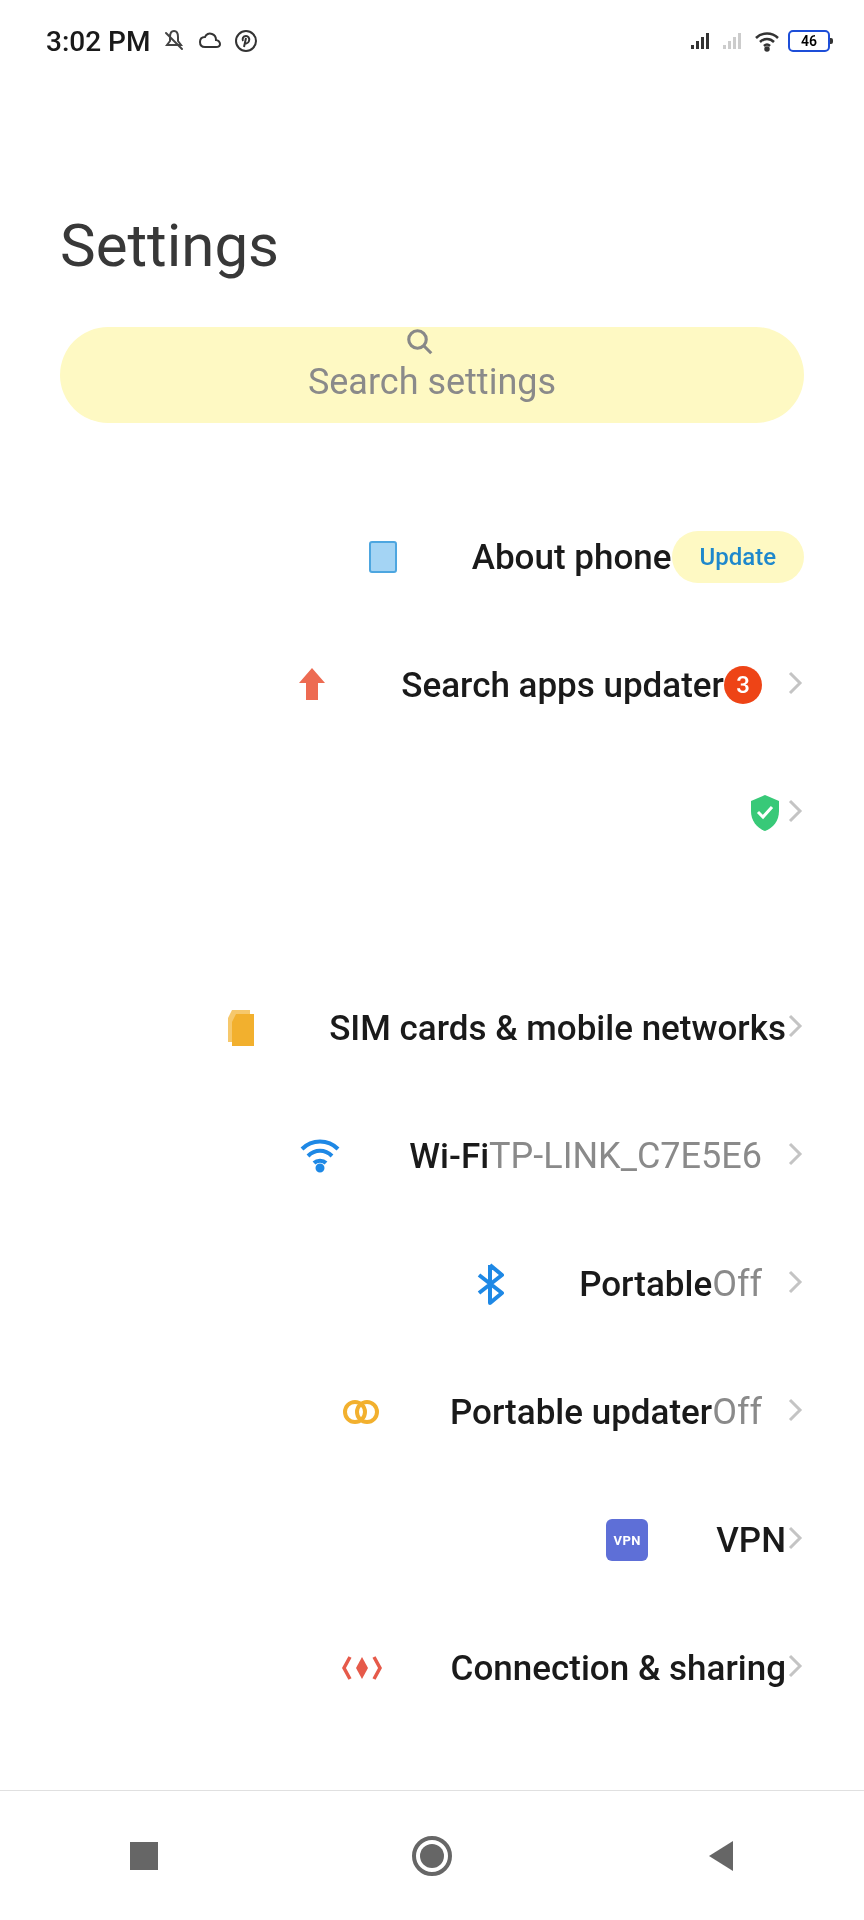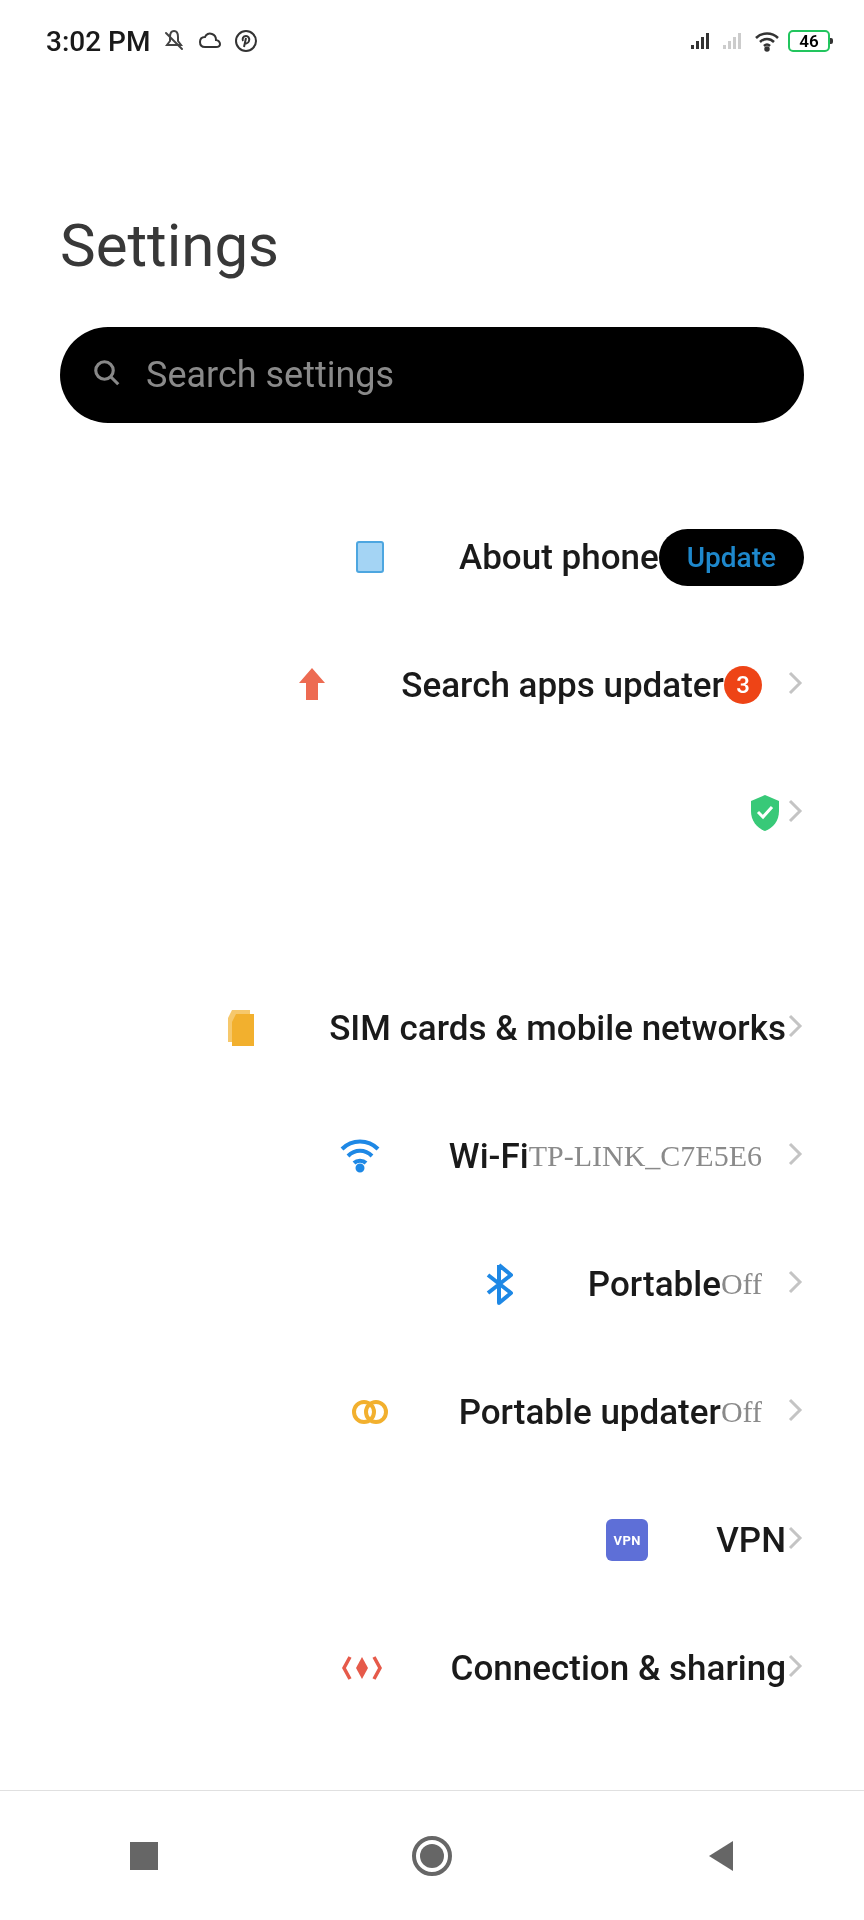"46" .battery-box { border: 2px solid #22c55e -> 2px solid #1d4ed8; font-size: 17px -> 14px }
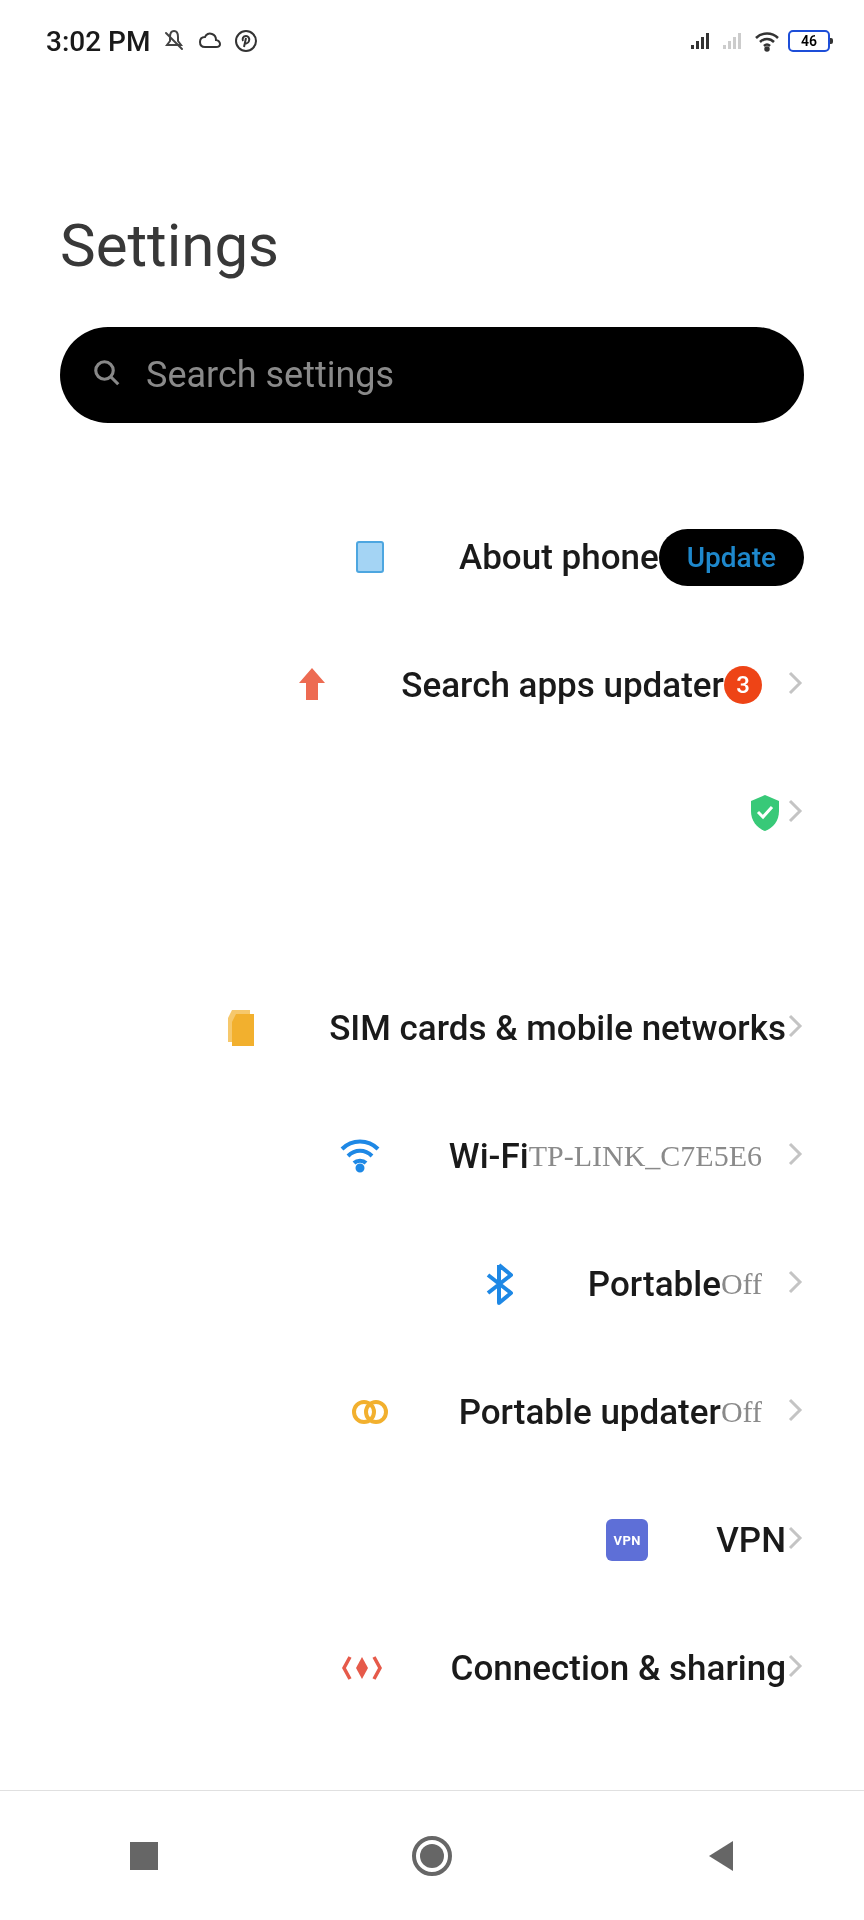"Search settings" .search-bar { background: #000000 -> #fef9c3; flex-direction: none -> column }
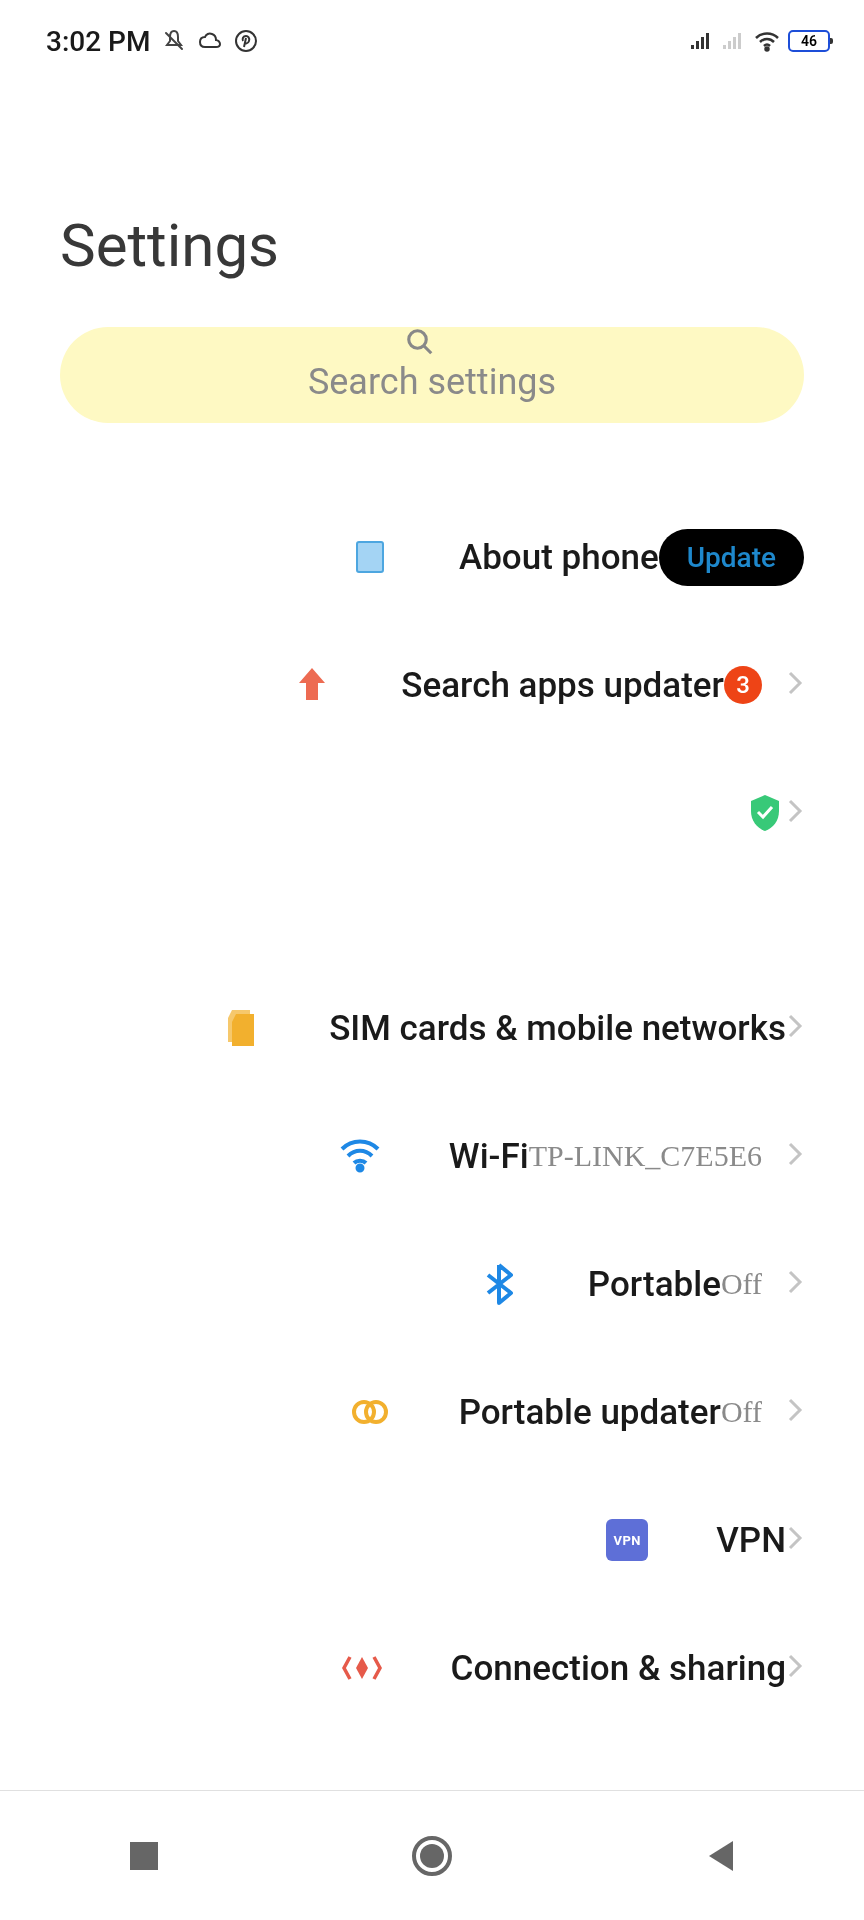"Update" .update-pill { background: #000000 -> #fef9c3; font-size: 28px -> 24px }
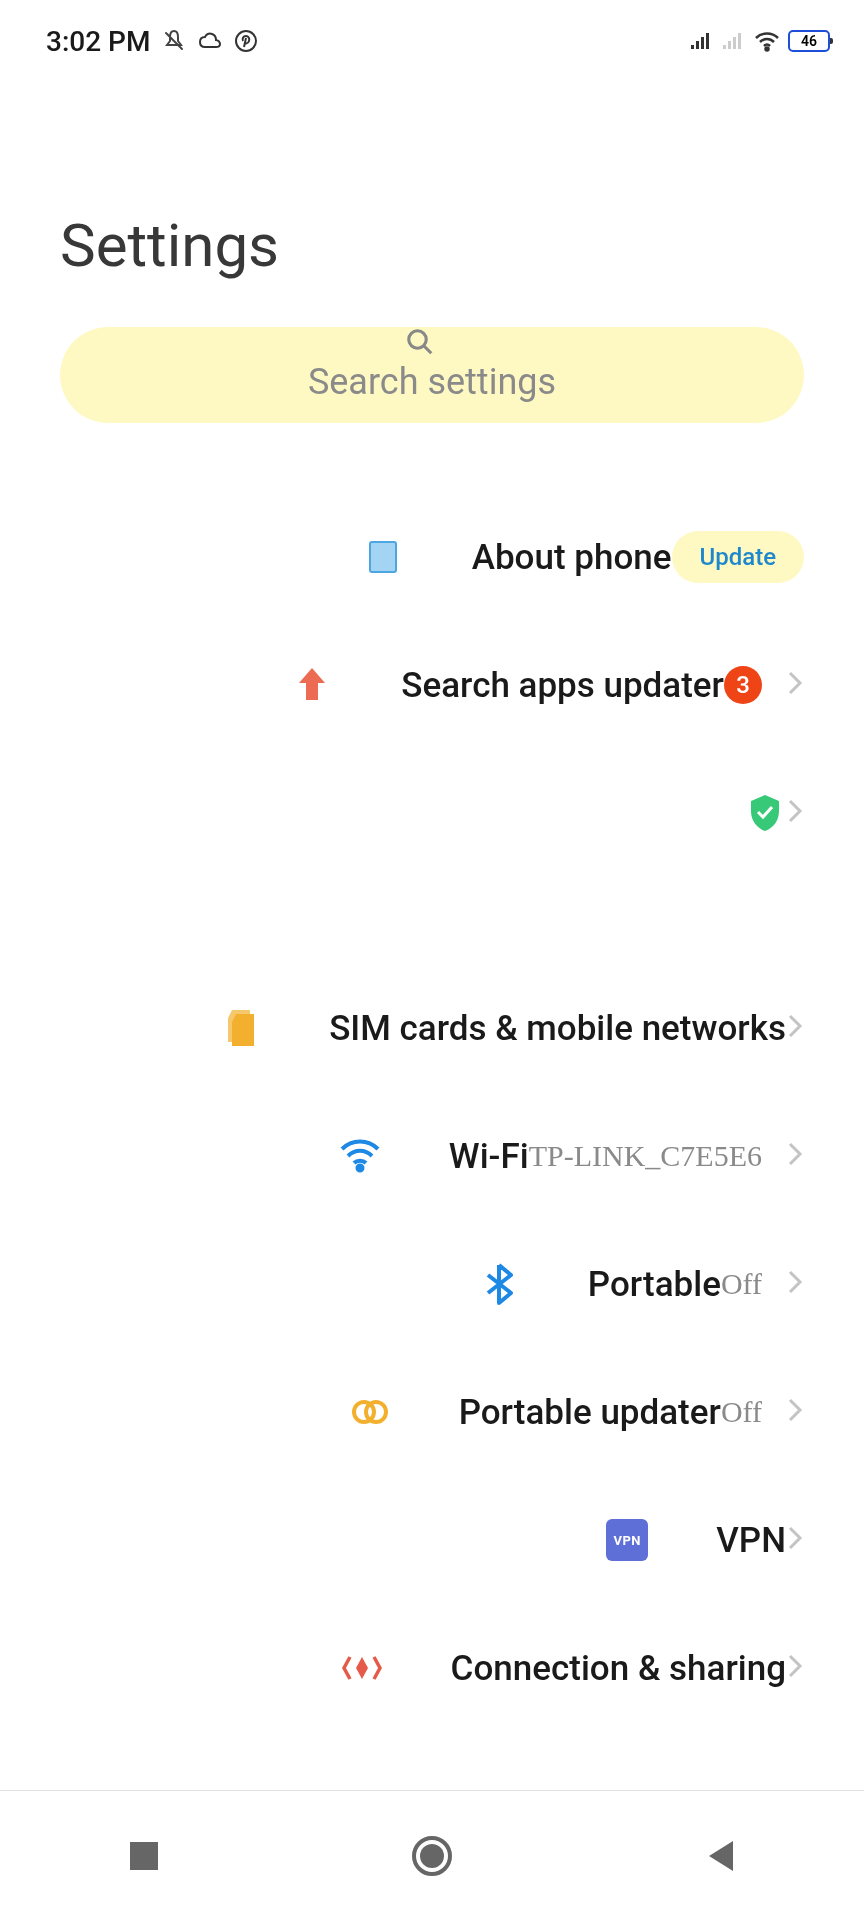"TP-LINK_C7E5E6" .item-value { font-family: Liberation Serif, serif -> none; font-size: 30px -> 36px }
